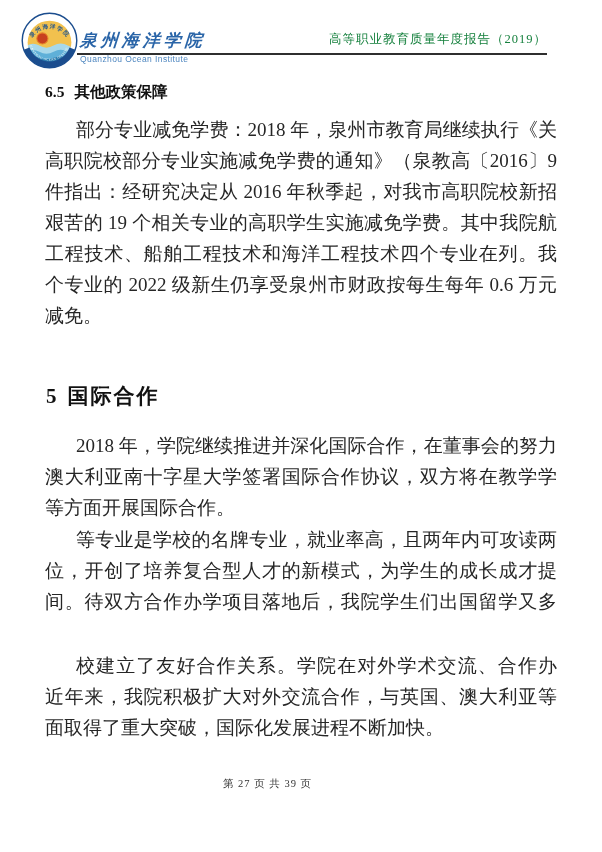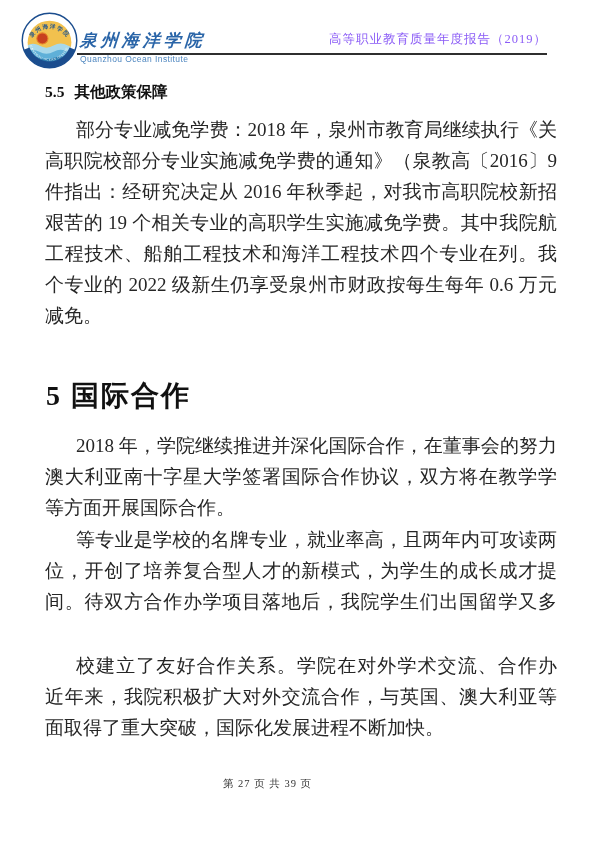"高等职业教育质量年度报告（2019）" .report-title { color: #8b5cf6 -> #15803d }
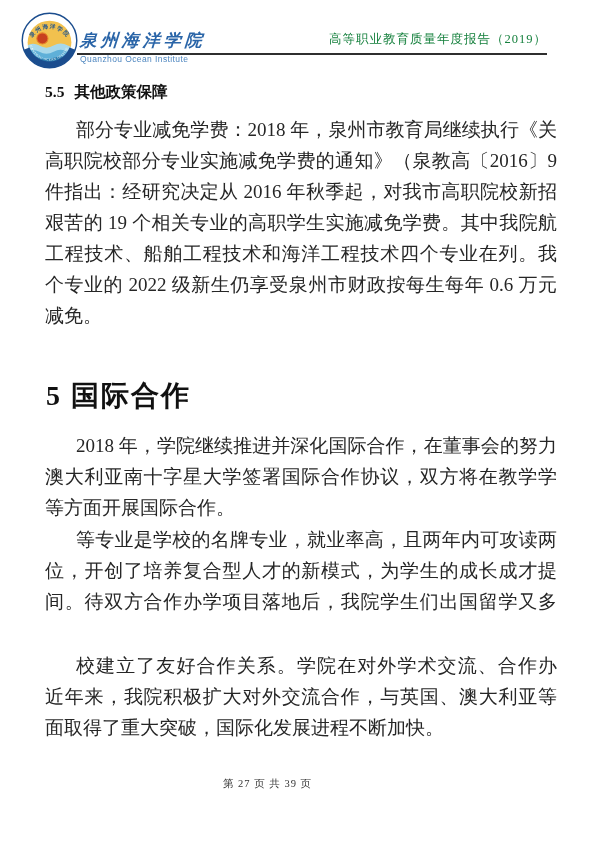"5.5" span.h-num { text: 5.5 -> 6.5 }
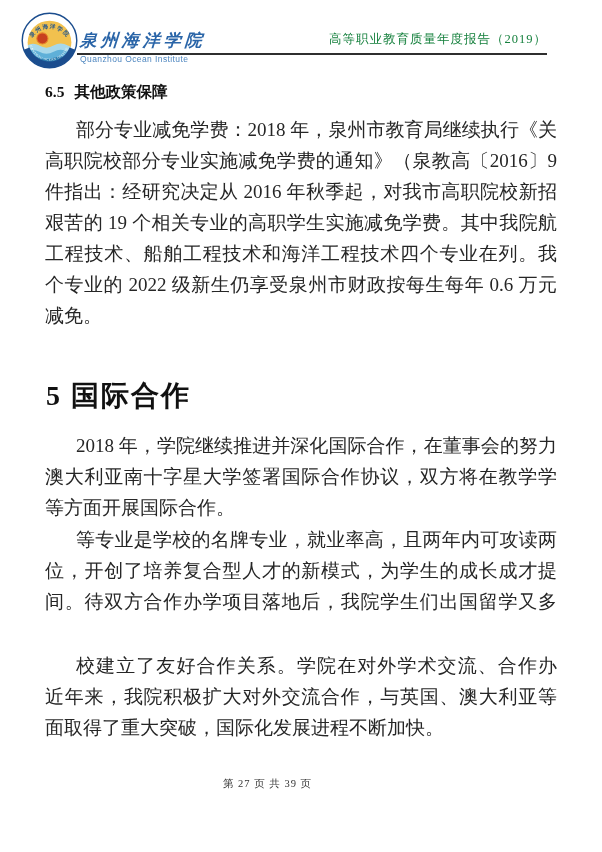"5 国际合作" .h1-heading { font-size: 28px -> 21px }
